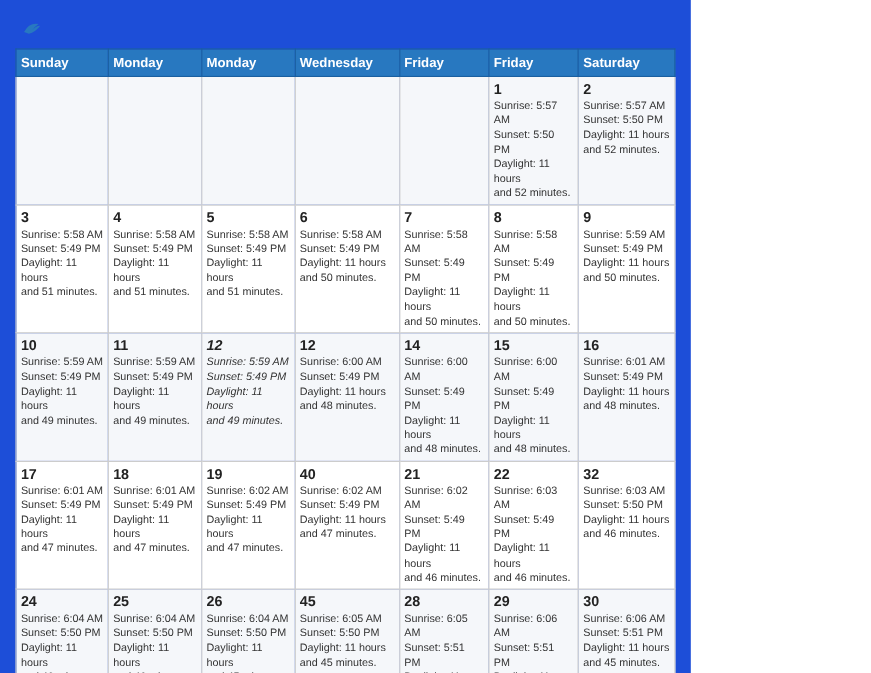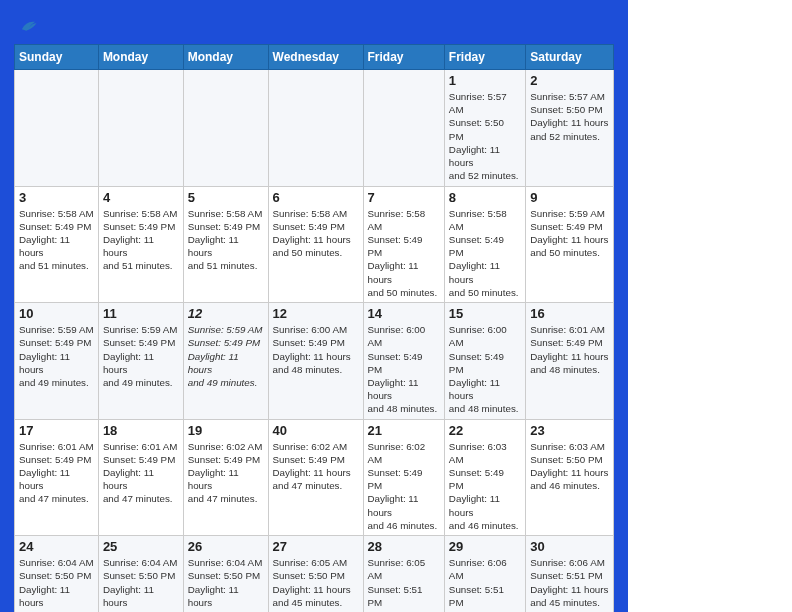"23" span.day-number { text: 23 -> 32 }
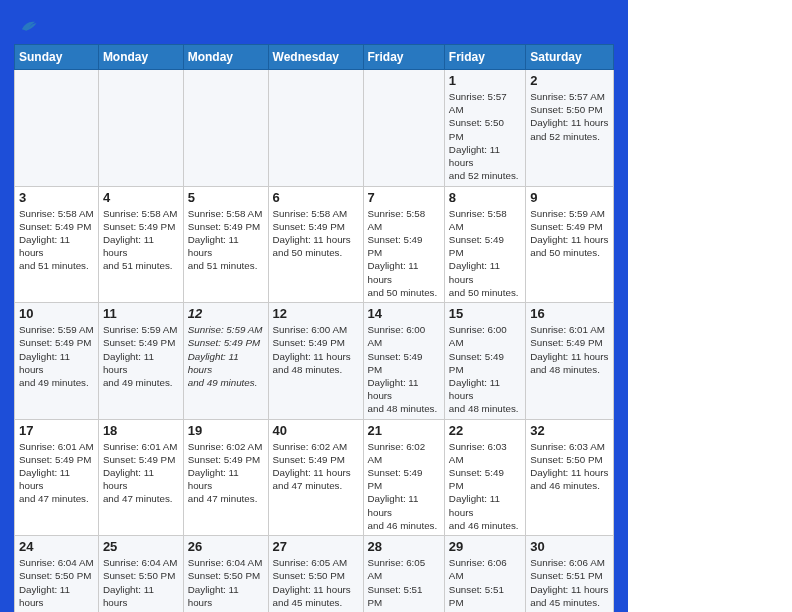"27" span.day-number { text: 27 -> 45 }
